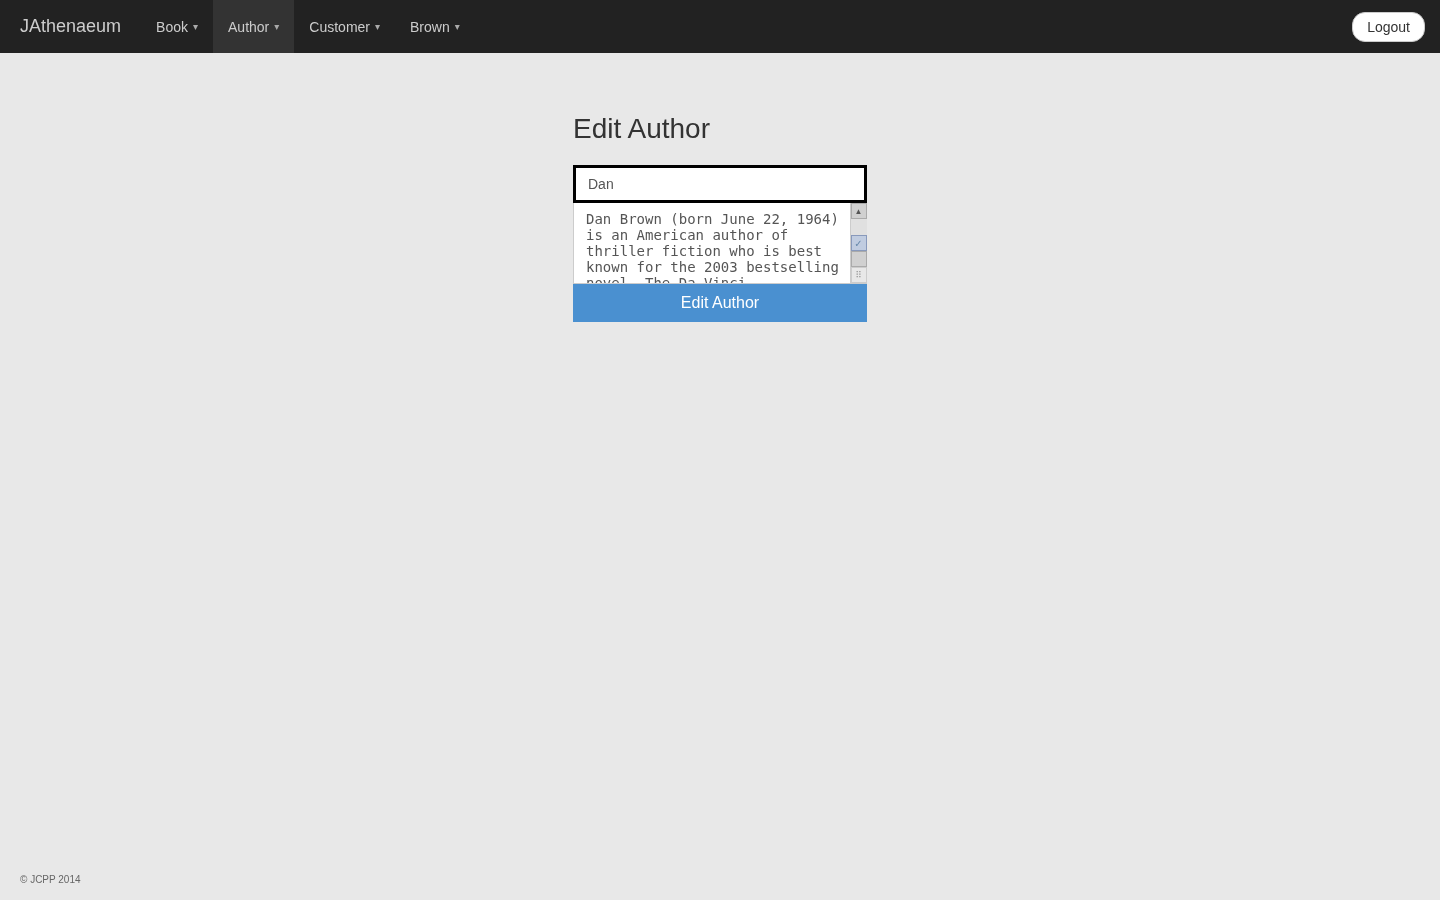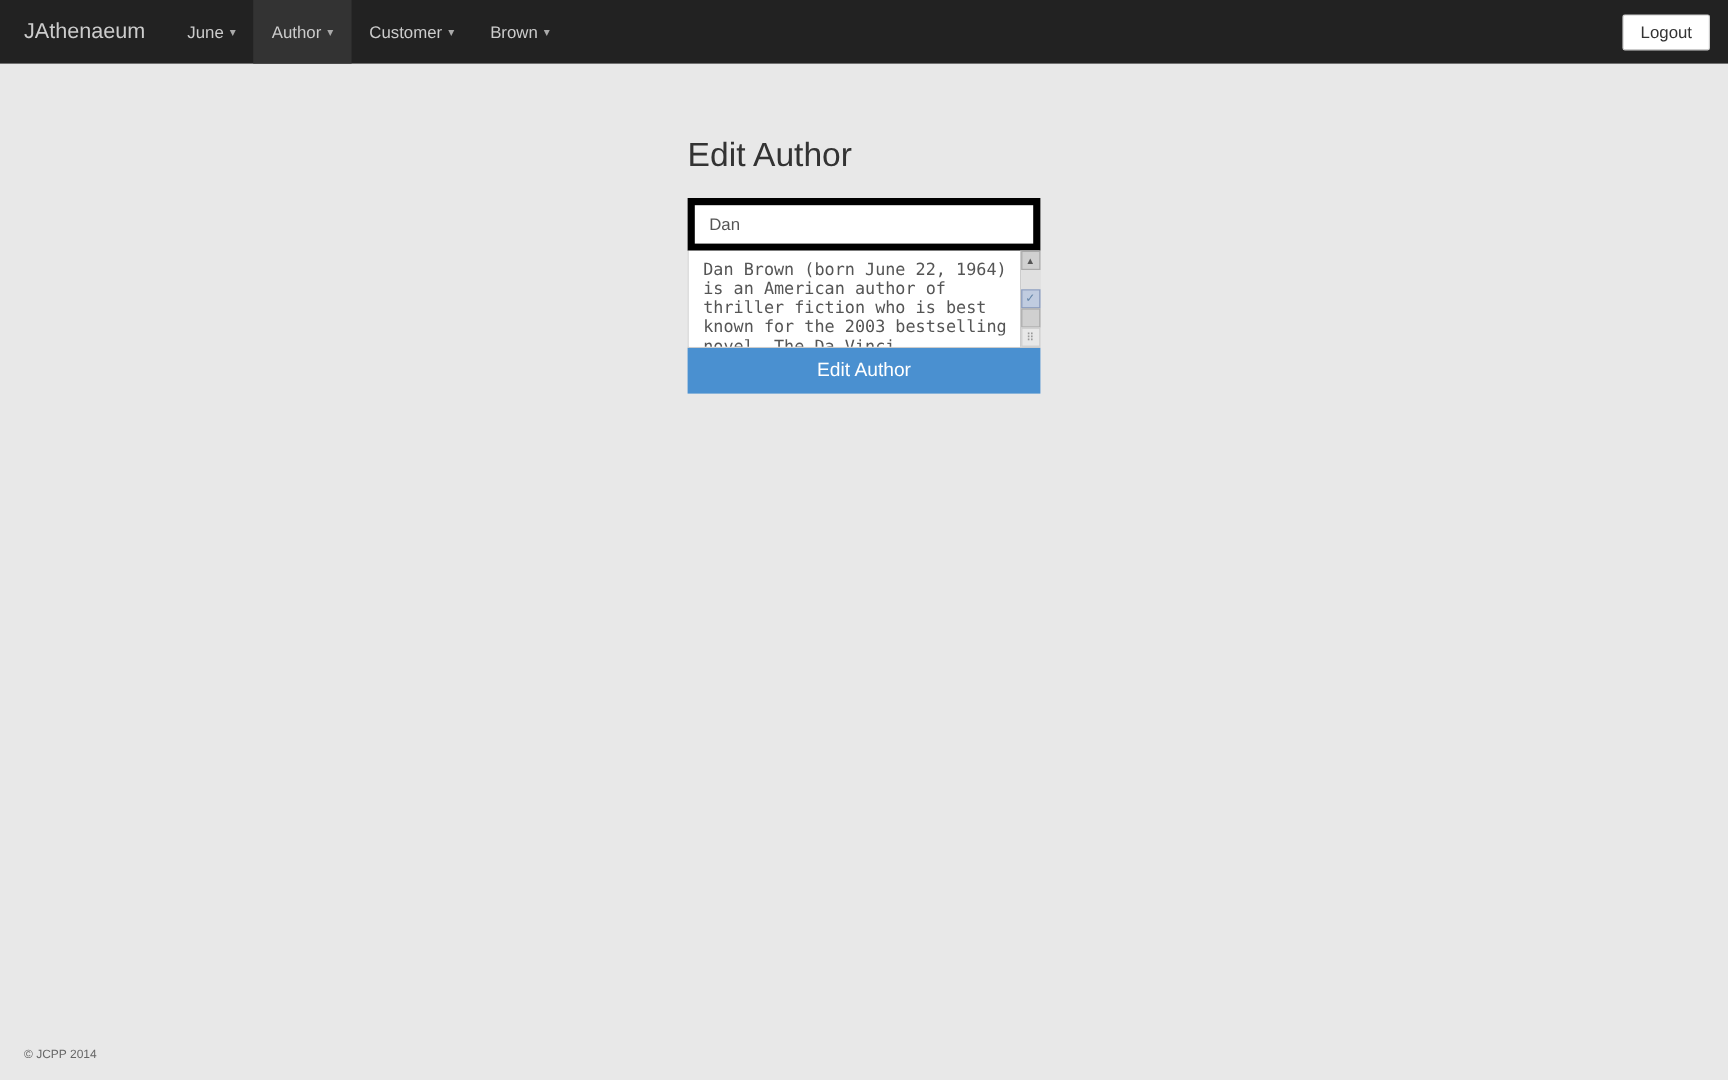"June" span { text: June -> Book }
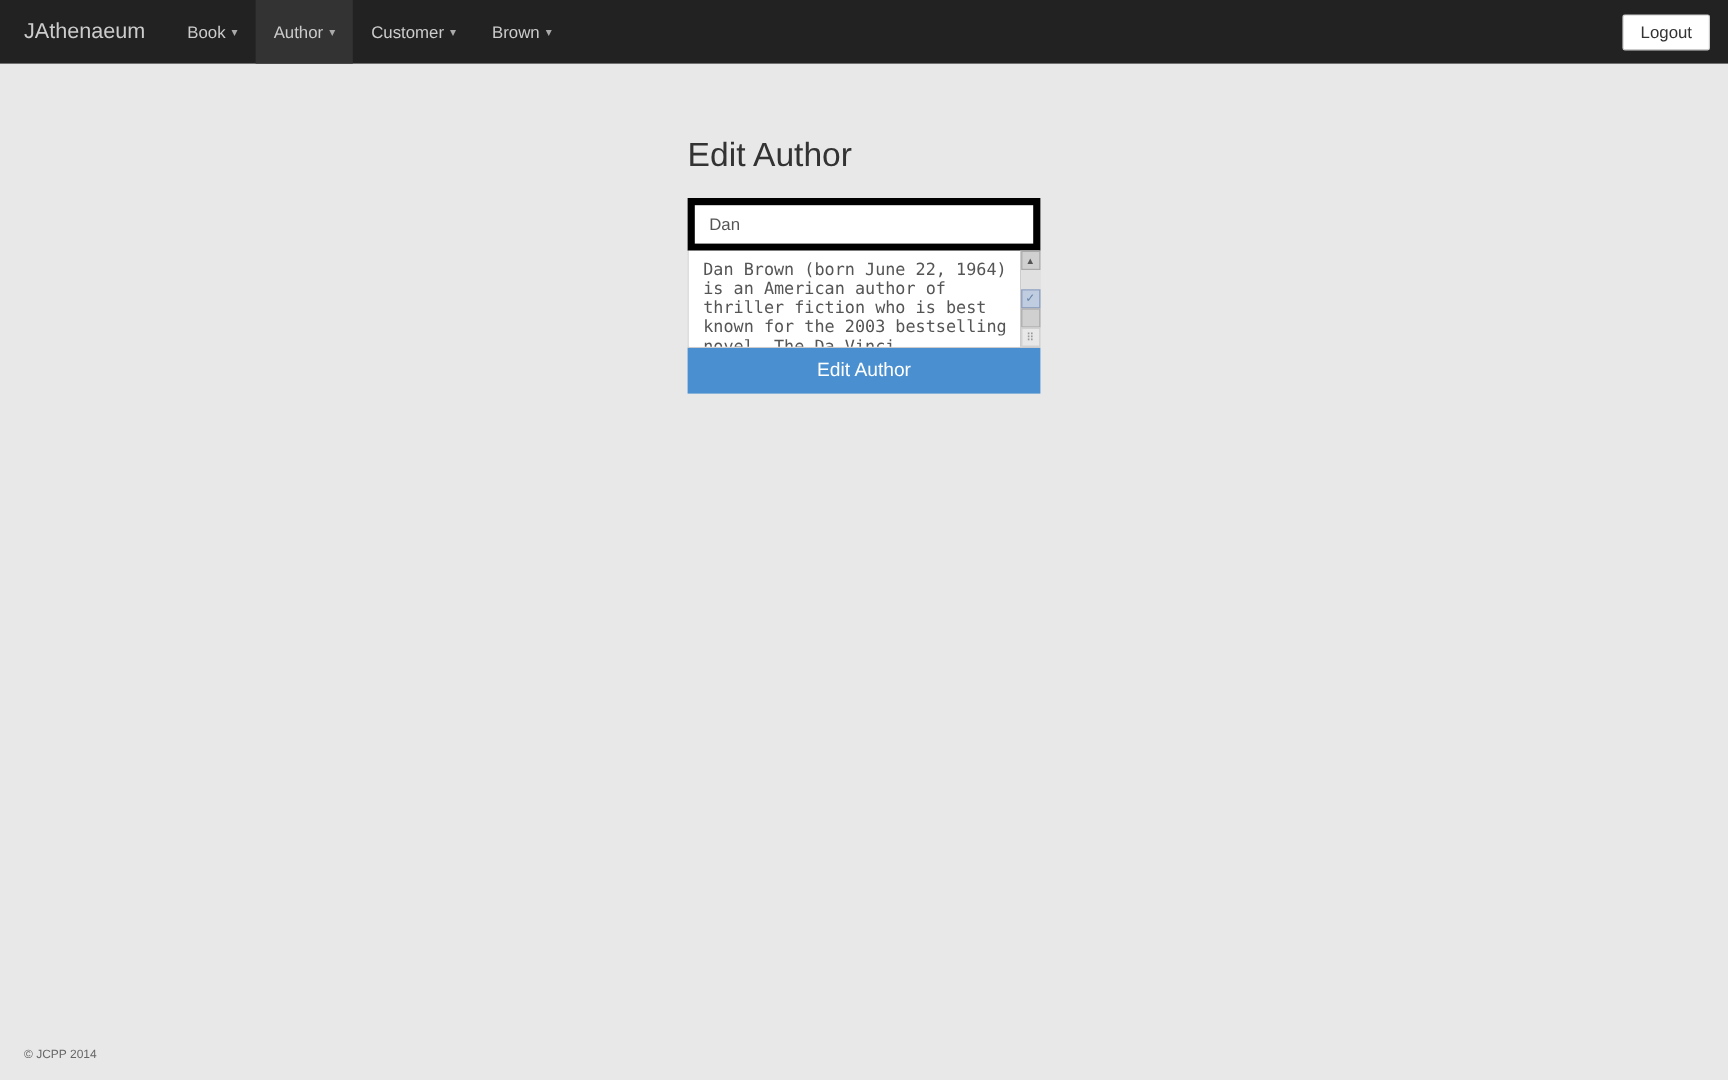"Logout" .logout-btn { border-radius: 2px -> 13px }
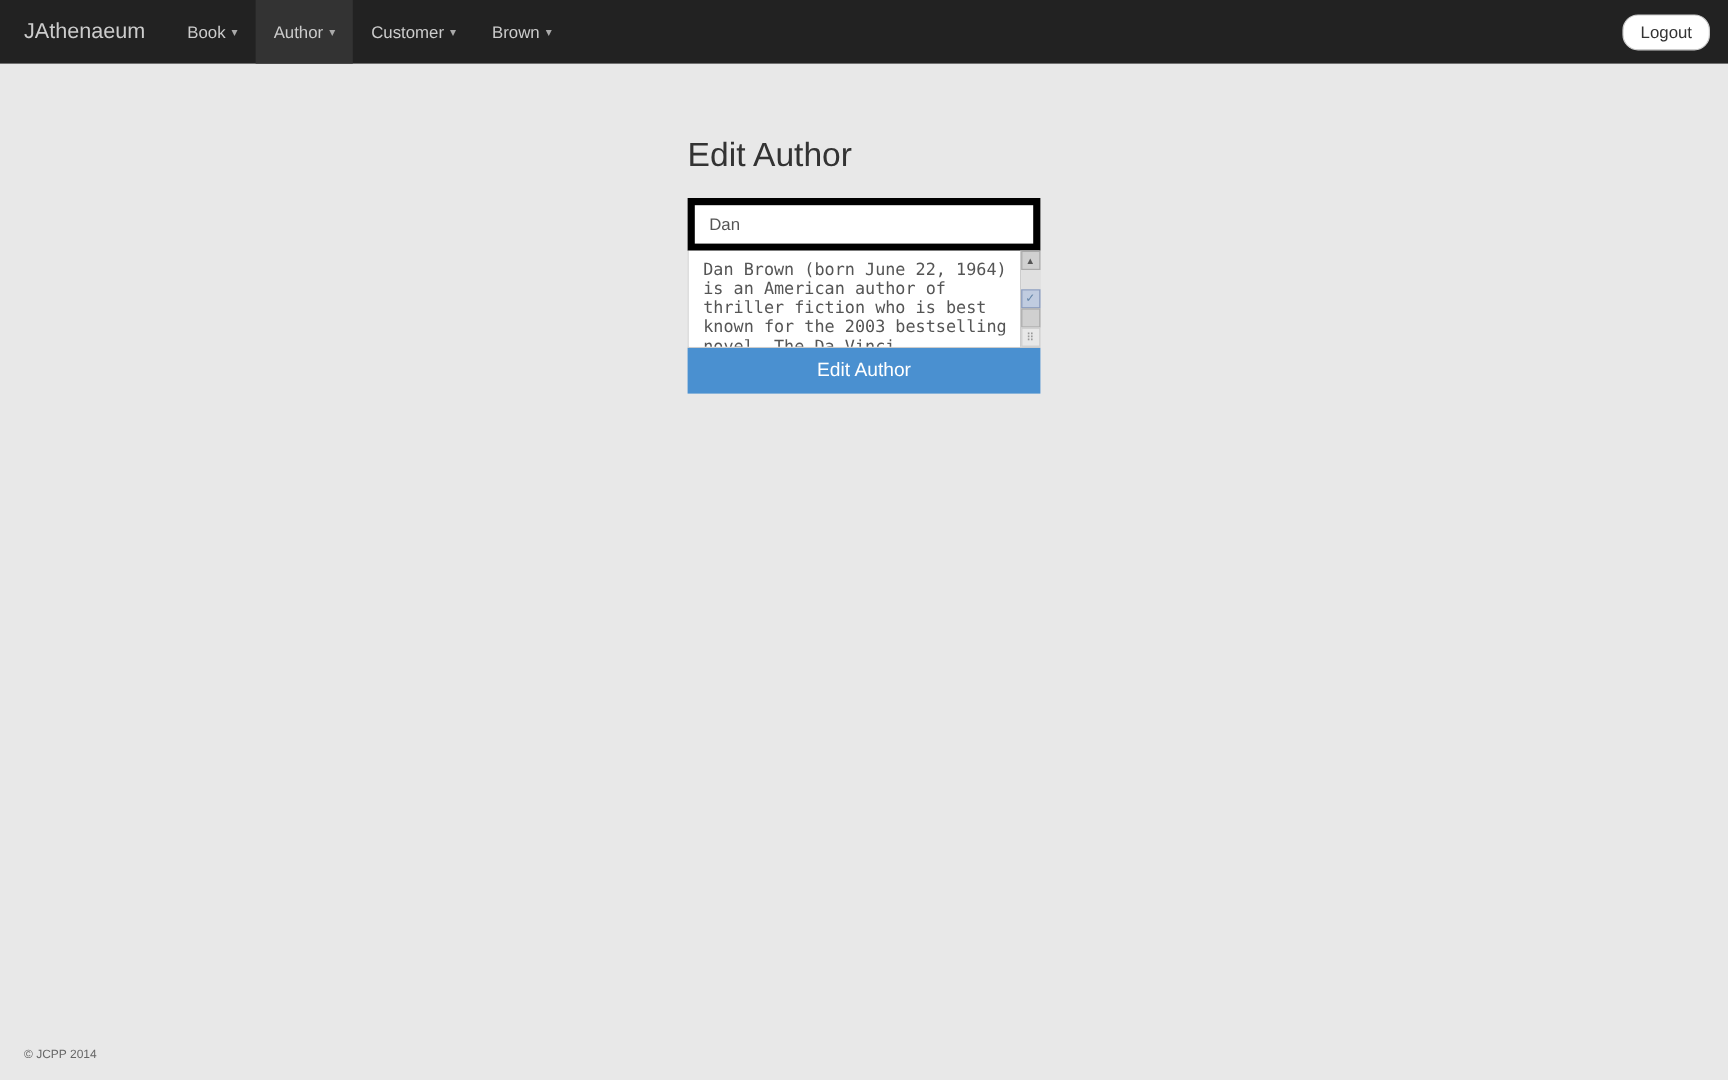"Dan" .form-input { border: 6px solid #000000 -> 3px solid #000000 }
